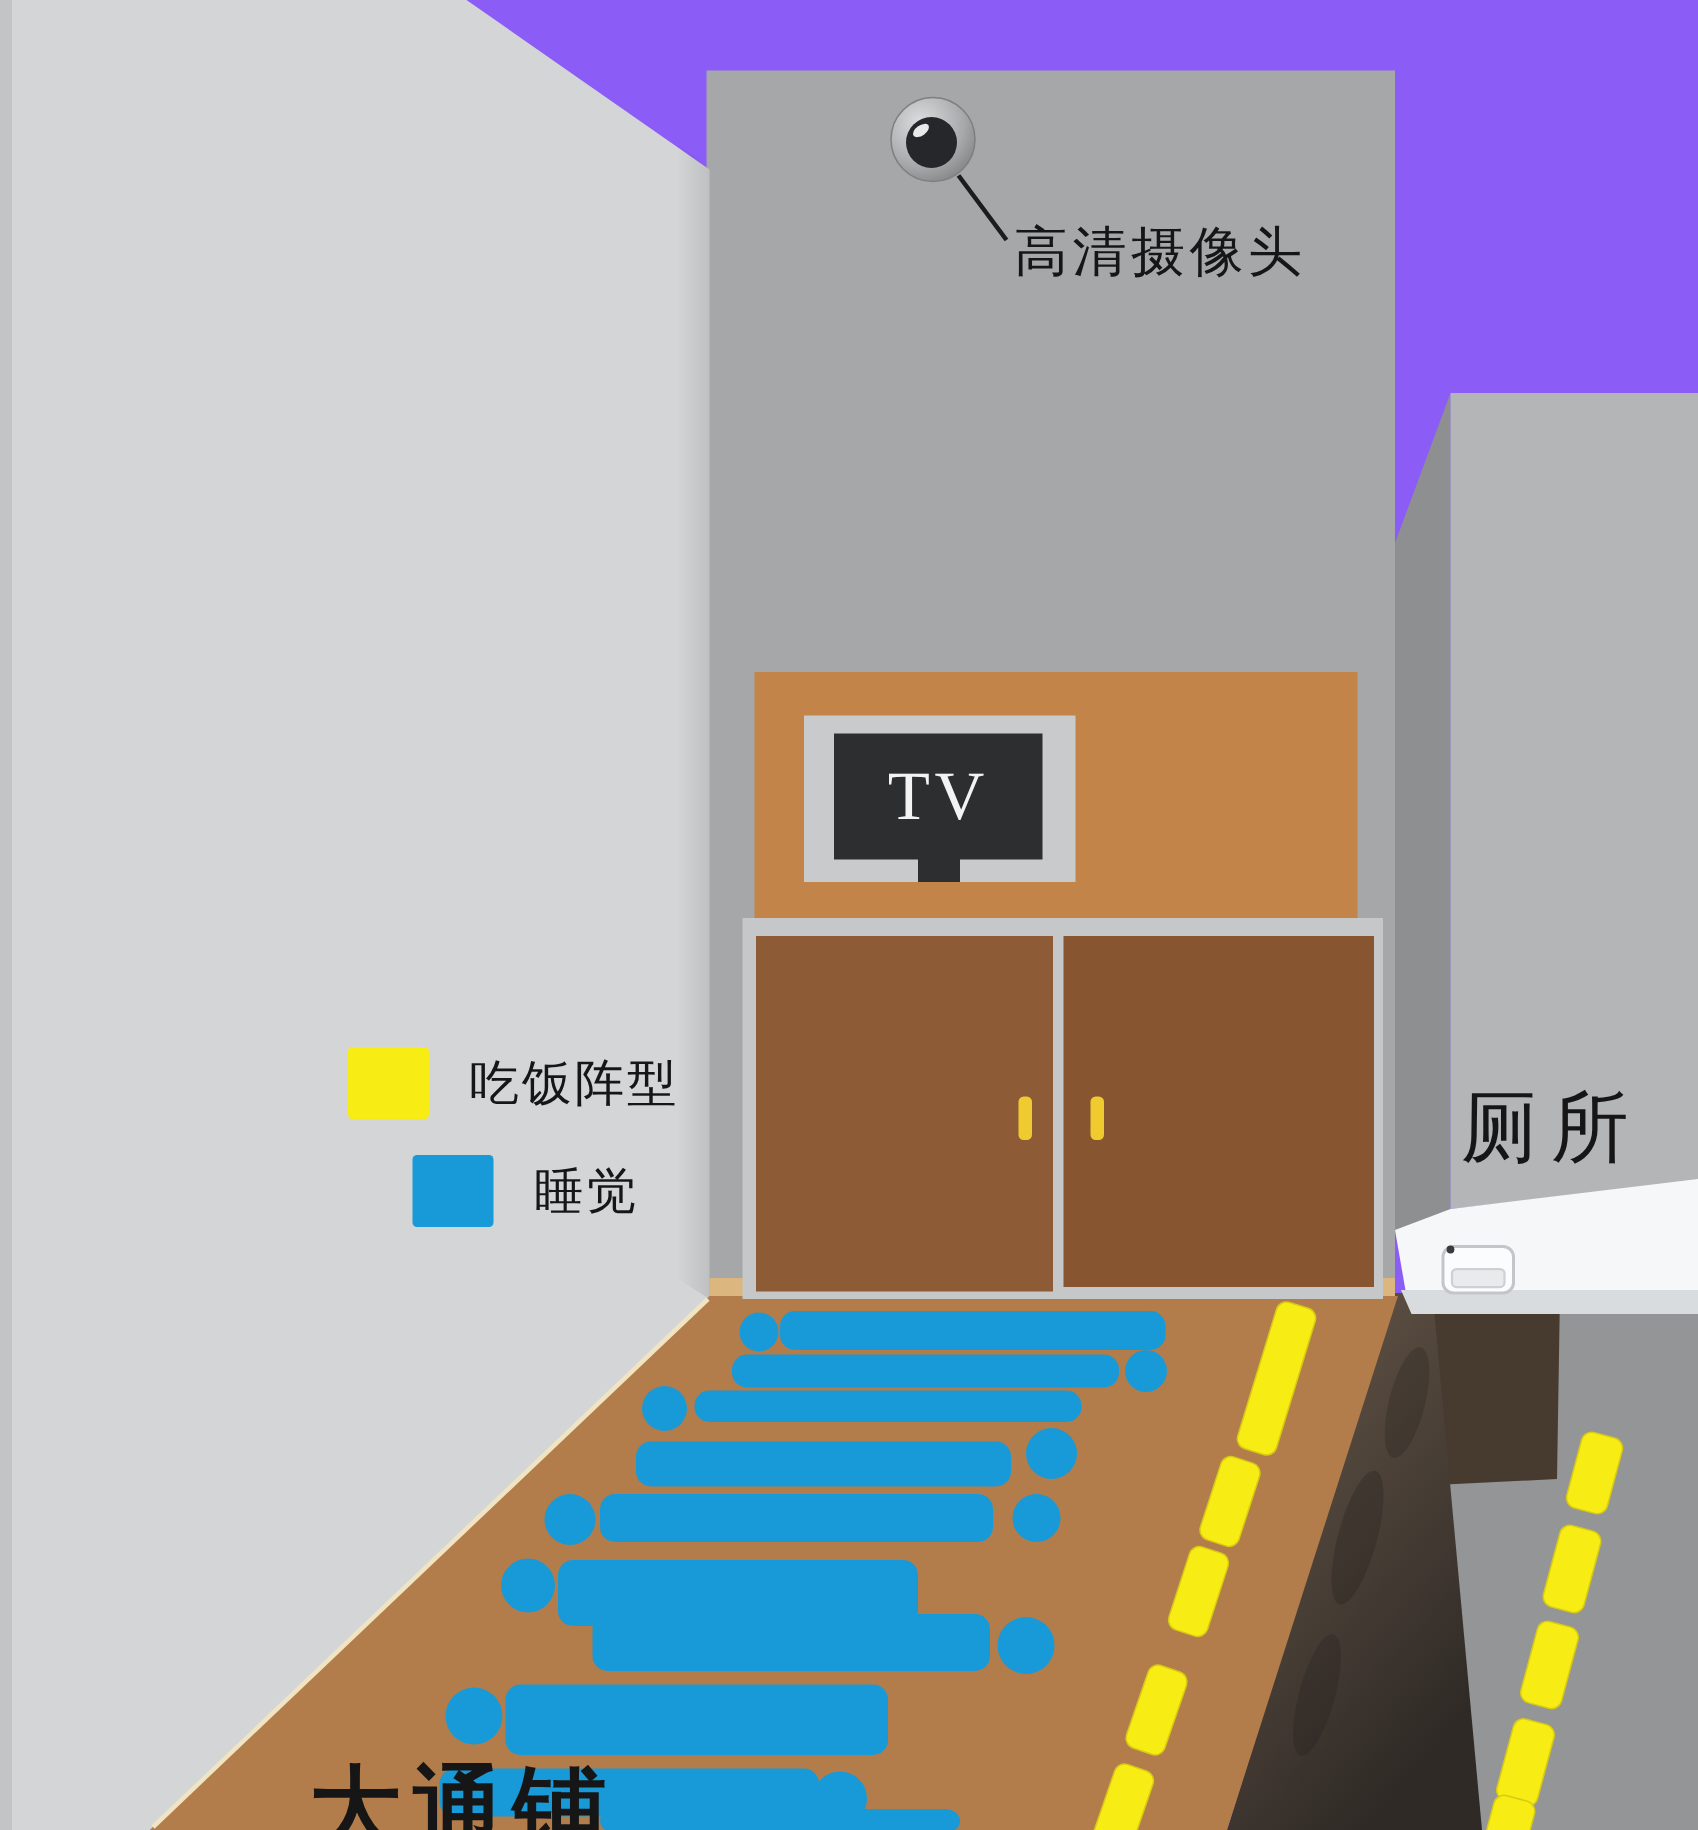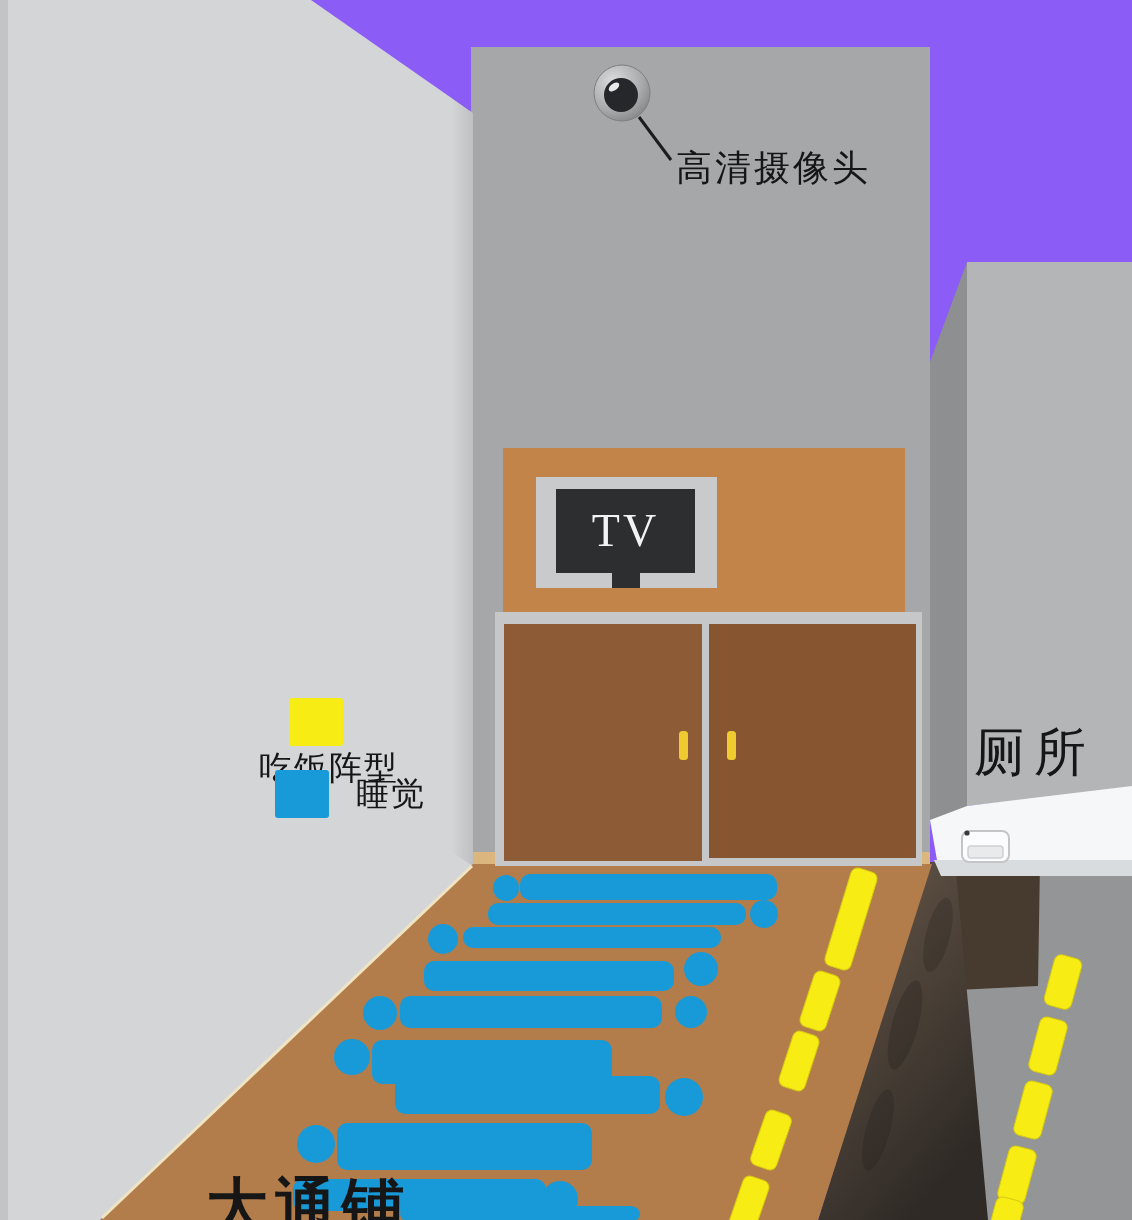"吃饭阵型" .legend-row.row-0 { flex-direction: column -> none }
